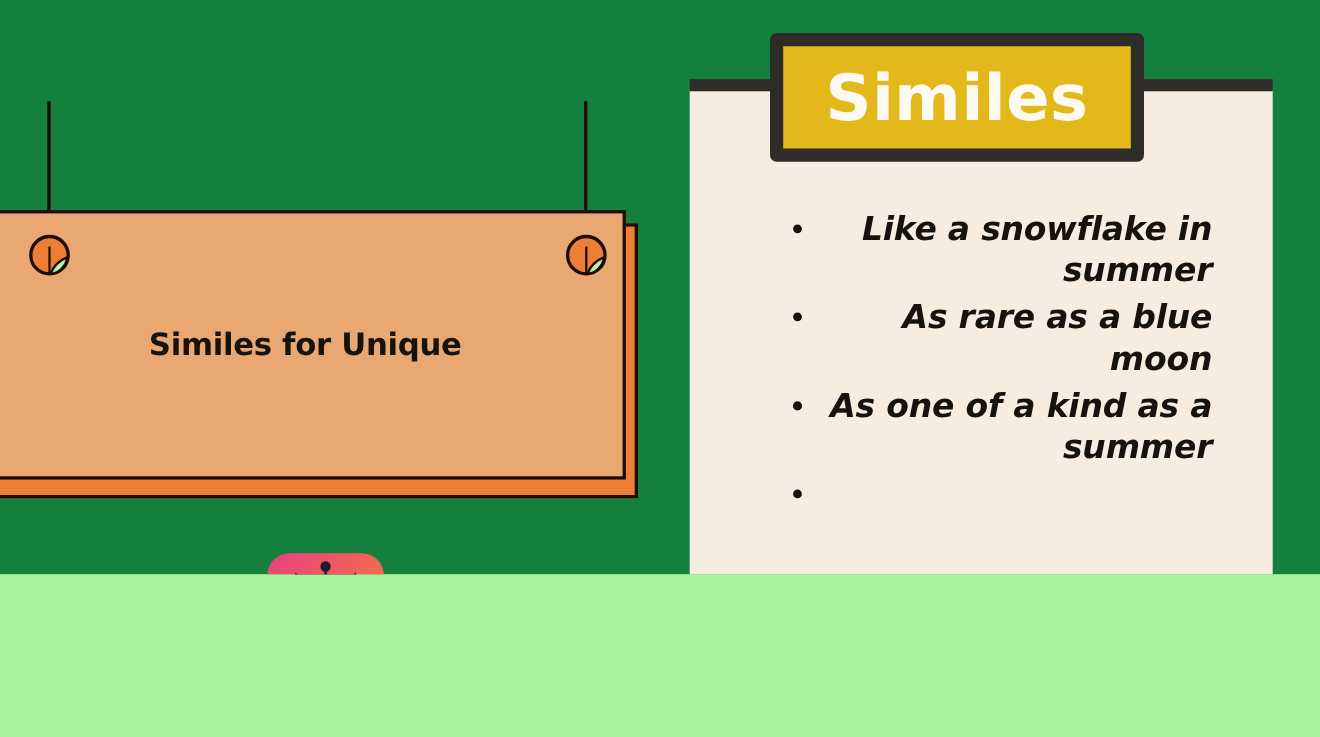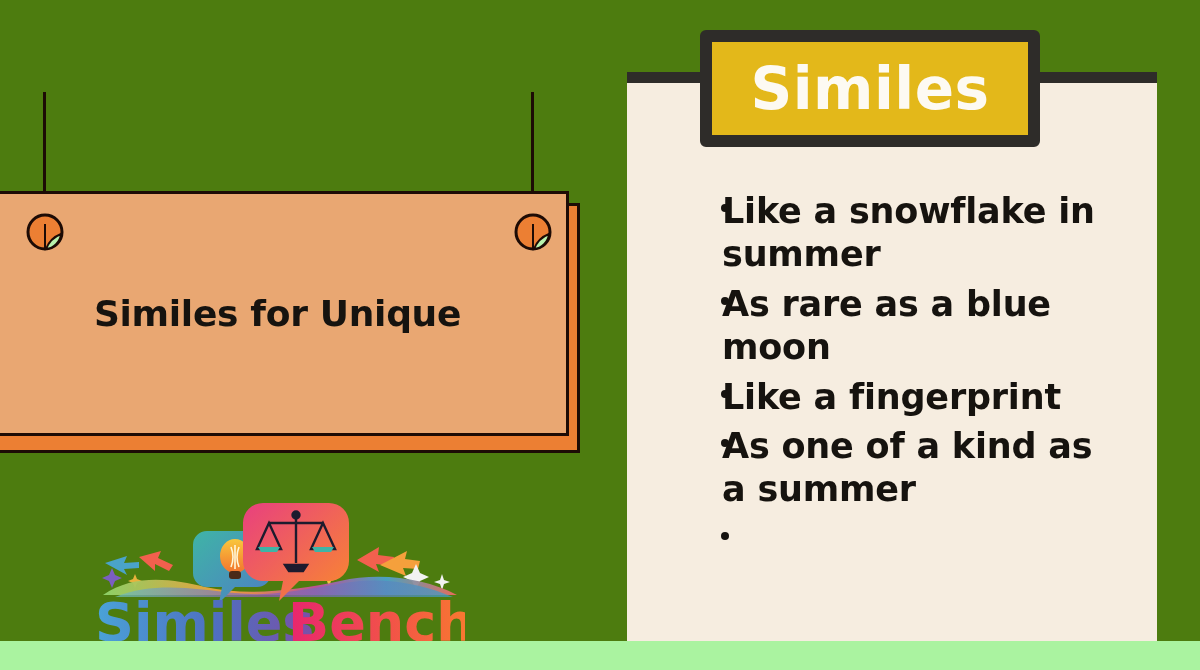"Similes" #canvas { background: #4d7c0f -> #15803d; height: 641px -> 522px }
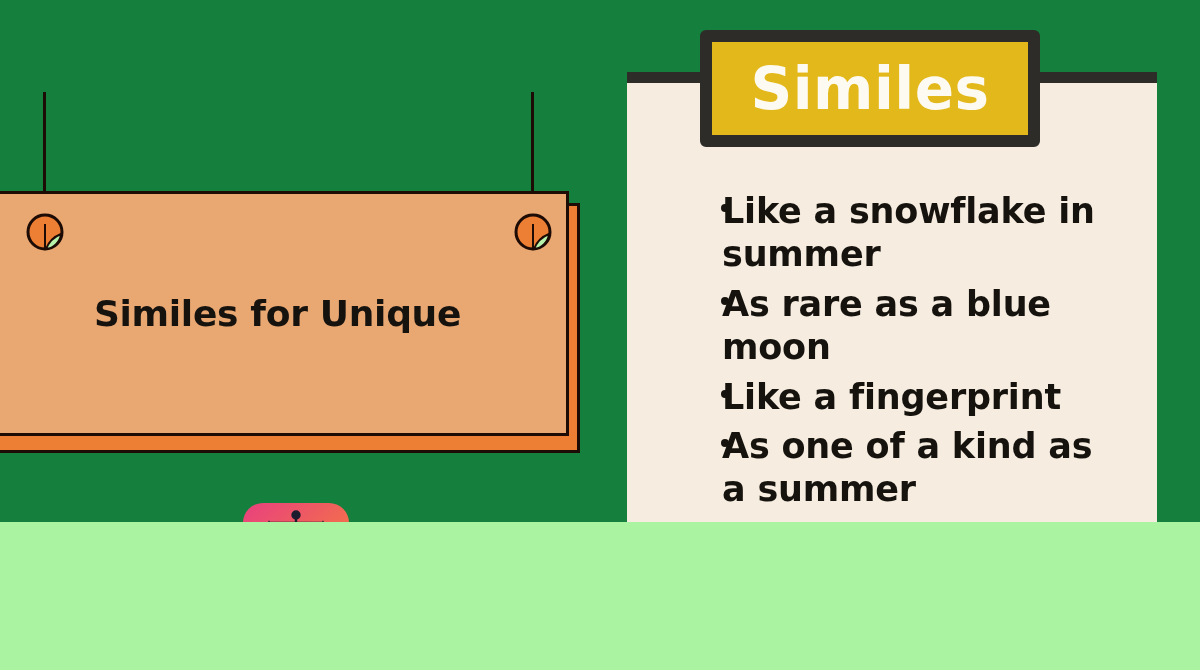"Like a snowflake in summer" .similes-list li { font-size: 35px -> 30px; font-style: none -> italic; text-align: left -> right }
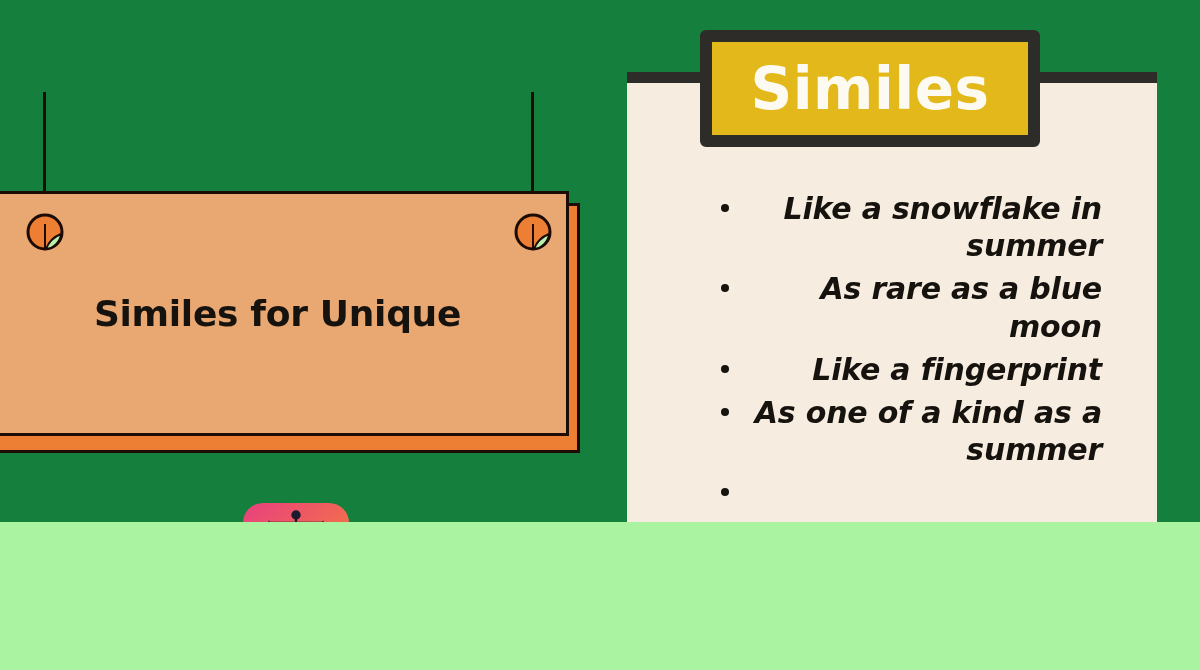"Similes for Unique" .card-title { font-size: 36px -> 28px }
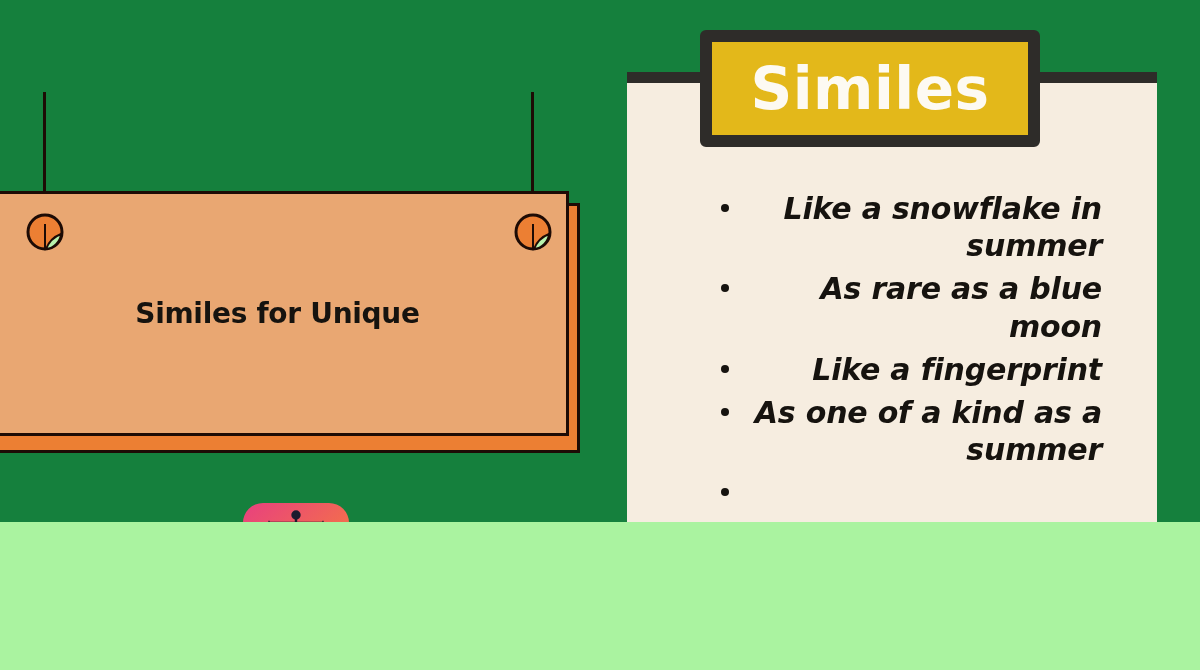"Like a fingerprint" span { html: <span>Like a fingerprint</span> -> none }
